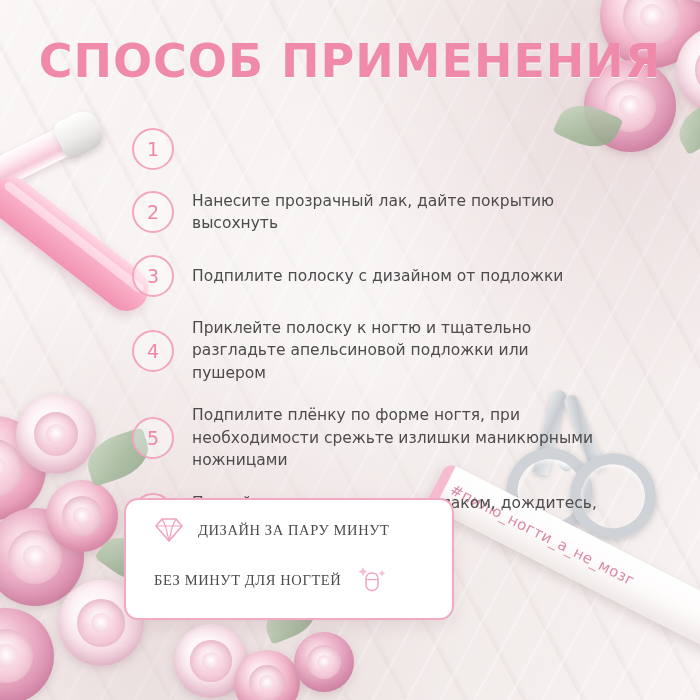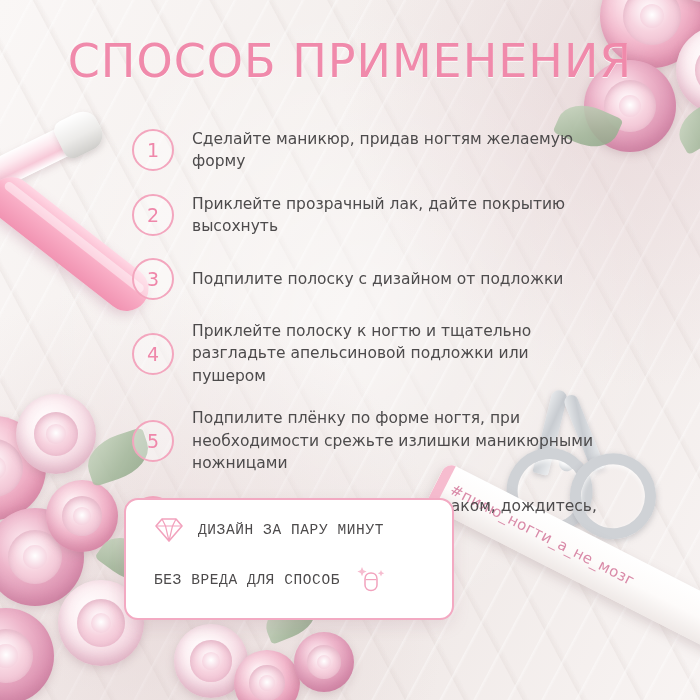"СПОСОБ ПРИМЕНЕНИЯ" .title { font-weight: normal -> bold }
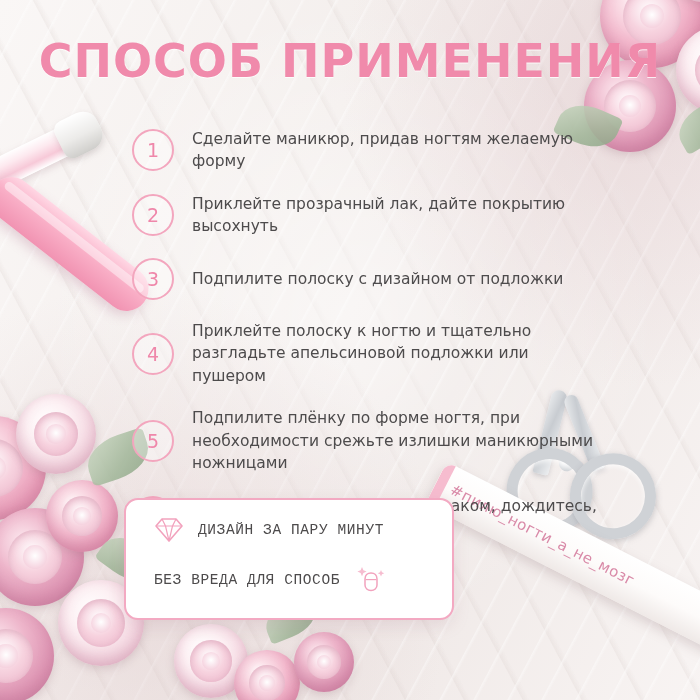"Сделайте маникюр, придав ногтям желаемую" div.step-text { html: <div>Сделайте маникюр, придав ногтям желаемую форму</div> -> none }
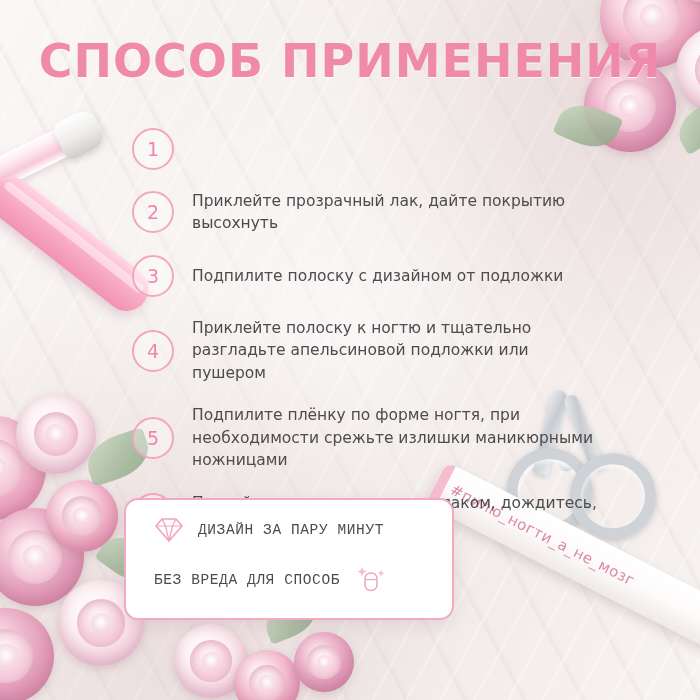"Приклейте прозрачный лак, дайте покрытию" div.step-text { text: Приклейте -> Нанесите }
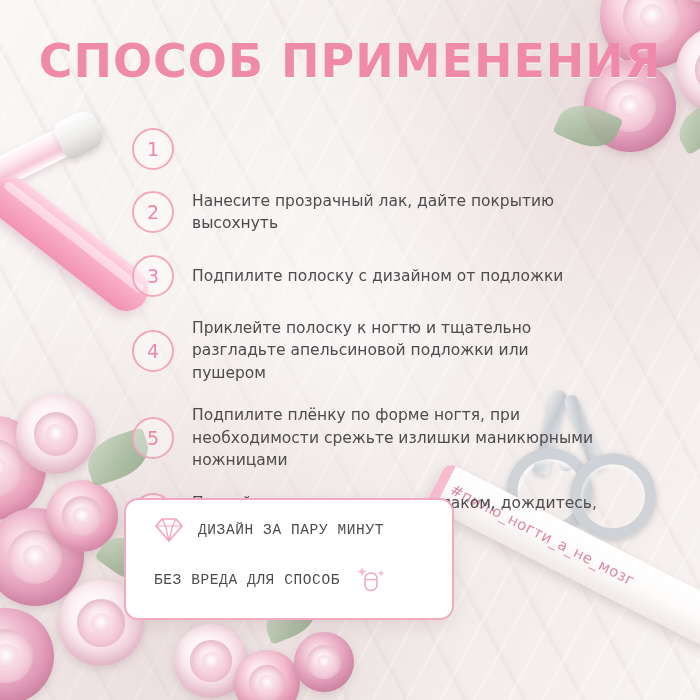"ДИЗАЙН ЗА ПАРУ МИНУТ" .badge-label { font-family: Liberation Mono, monospace -> Liberation Serif, serif }
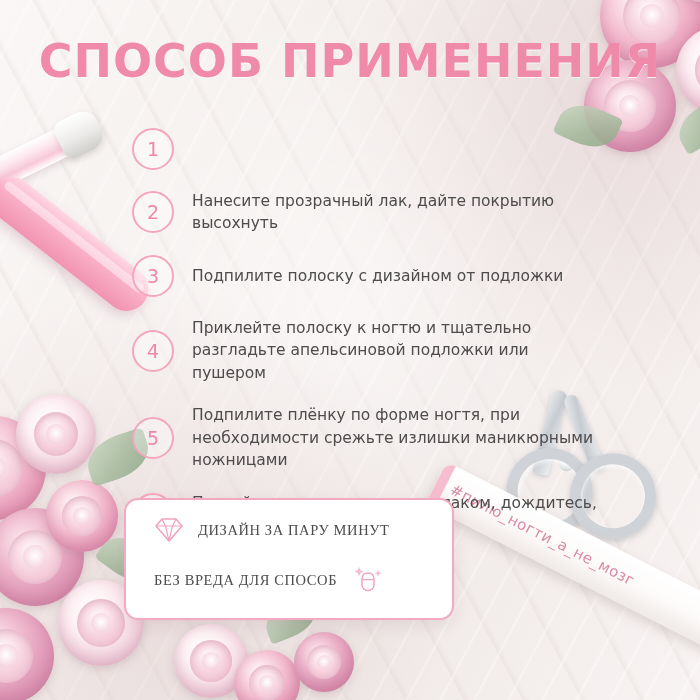"БЕЗ ВРЕДА ДЛЯ СПОСОБ" span.badge-label { text: ВРЕДА ДЛЯ СПОСОБ -> МИНУТ ДЛЯ НОГТЕЙ }
